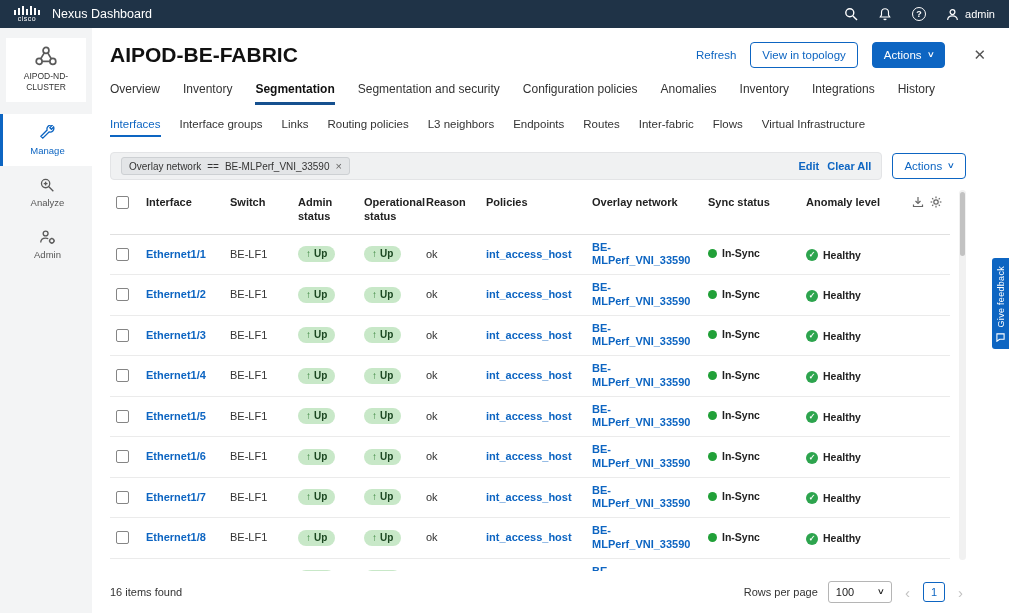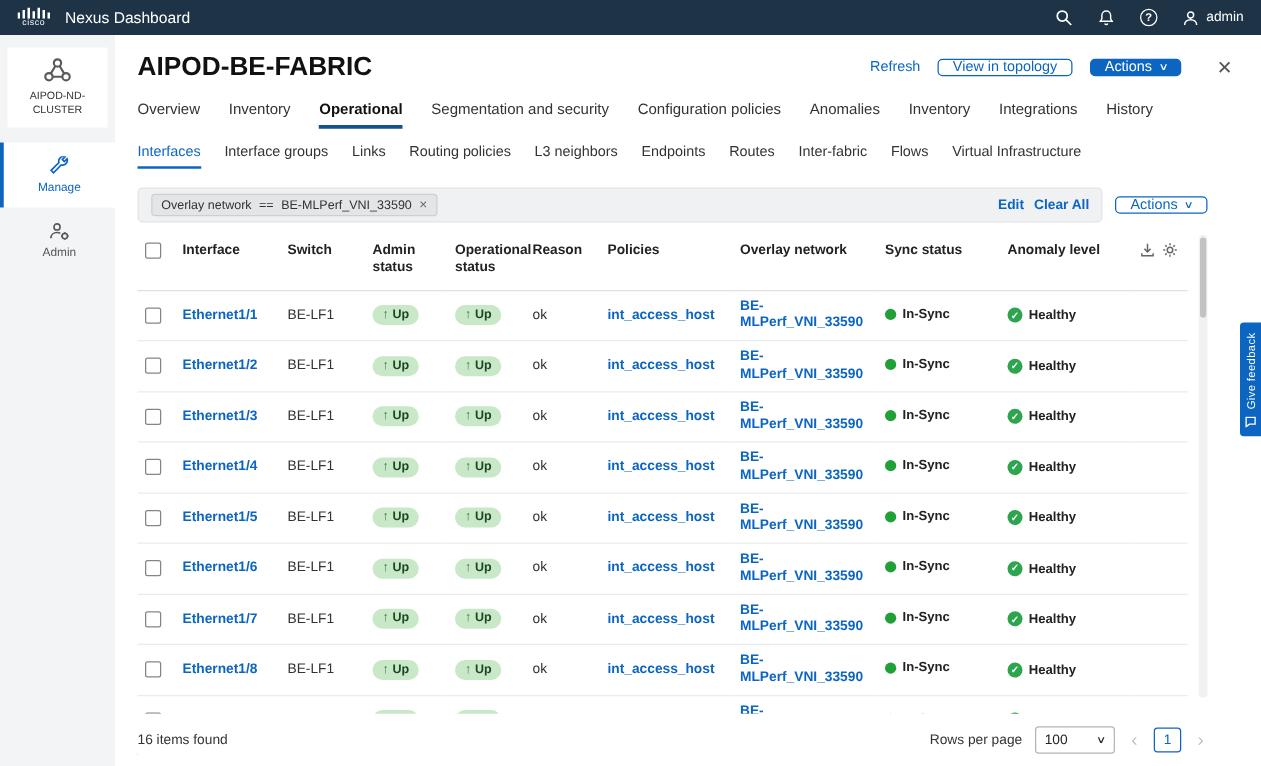"View in topology" .btn { height: 14px -> 26px }
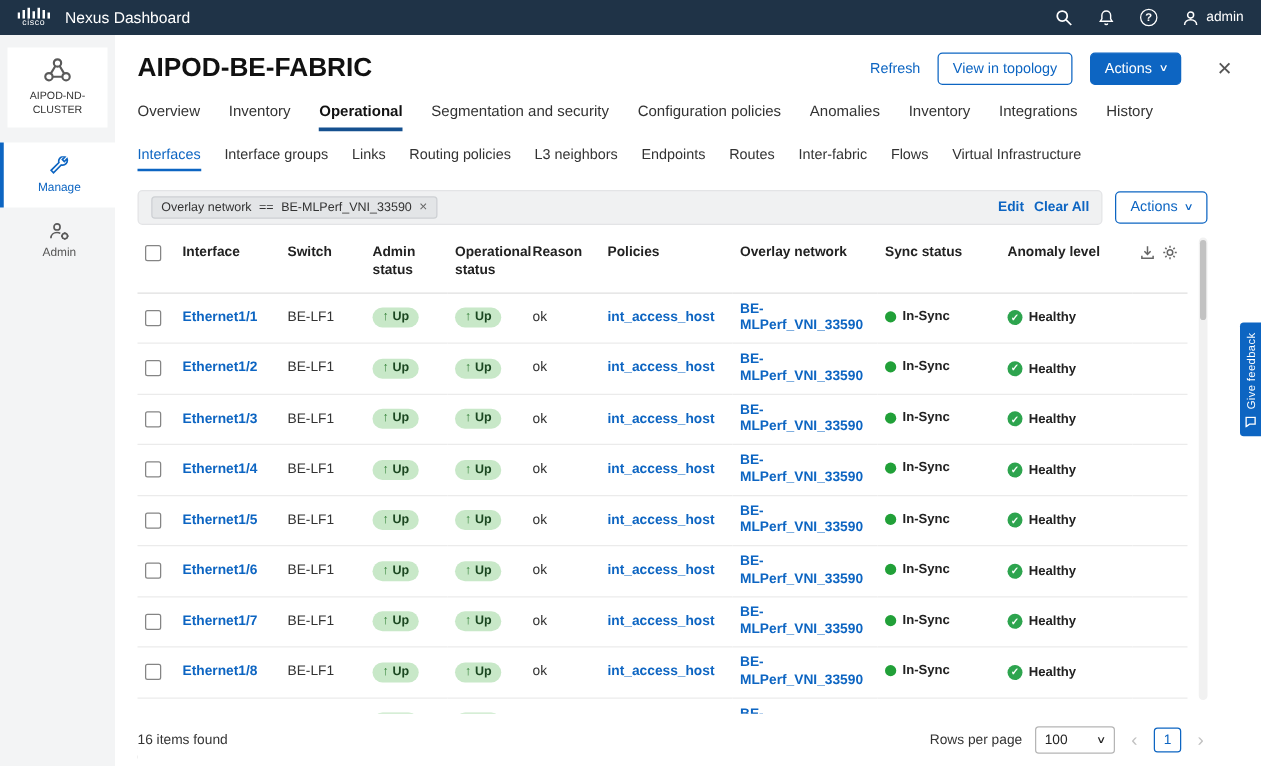"Operational" div.tab { text: Operational -> Segmentation }
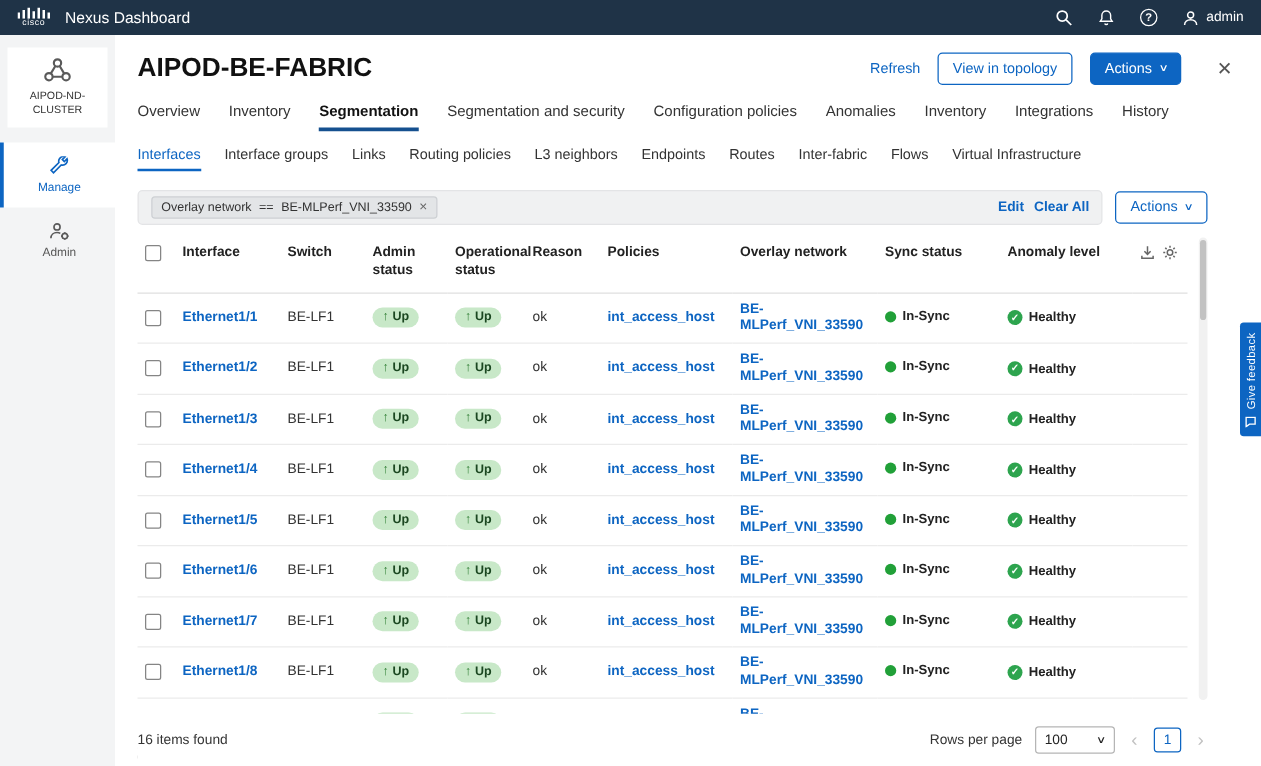"Analyze" div.side-item { html: none -> <div> <svg> <circle></circle> <line></line> <line></line> <line></line> </svg> <span>Analyze</span> </div> }
